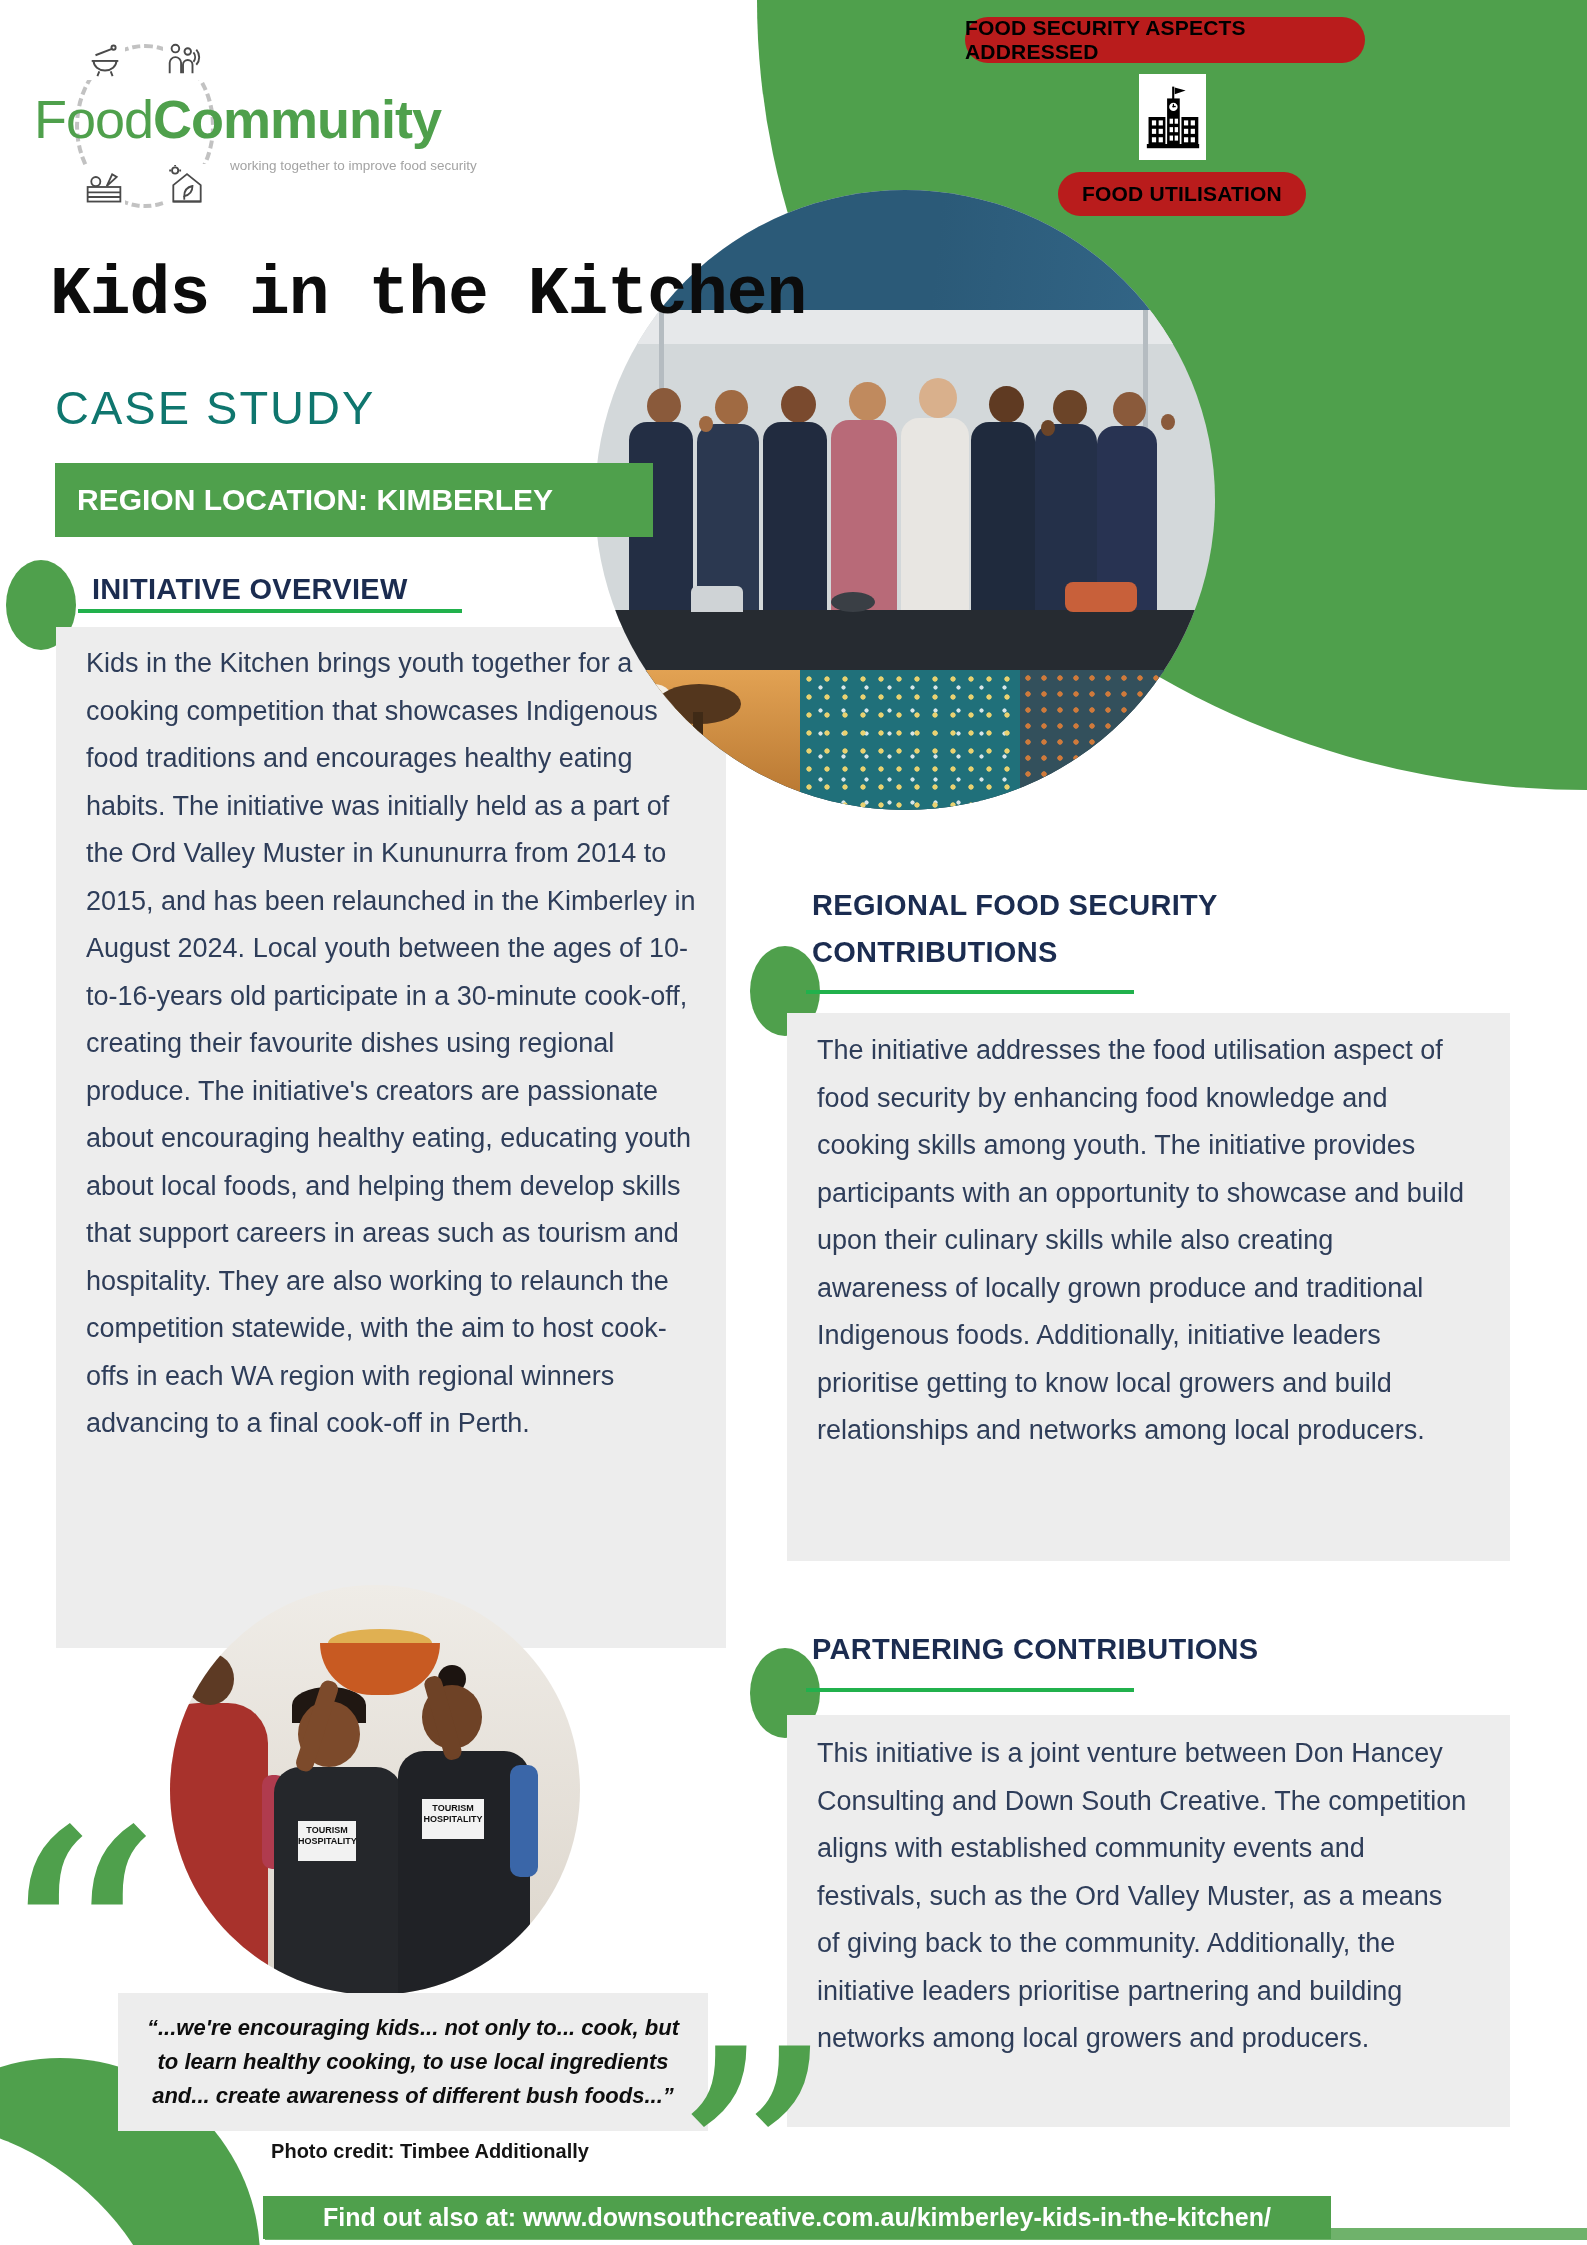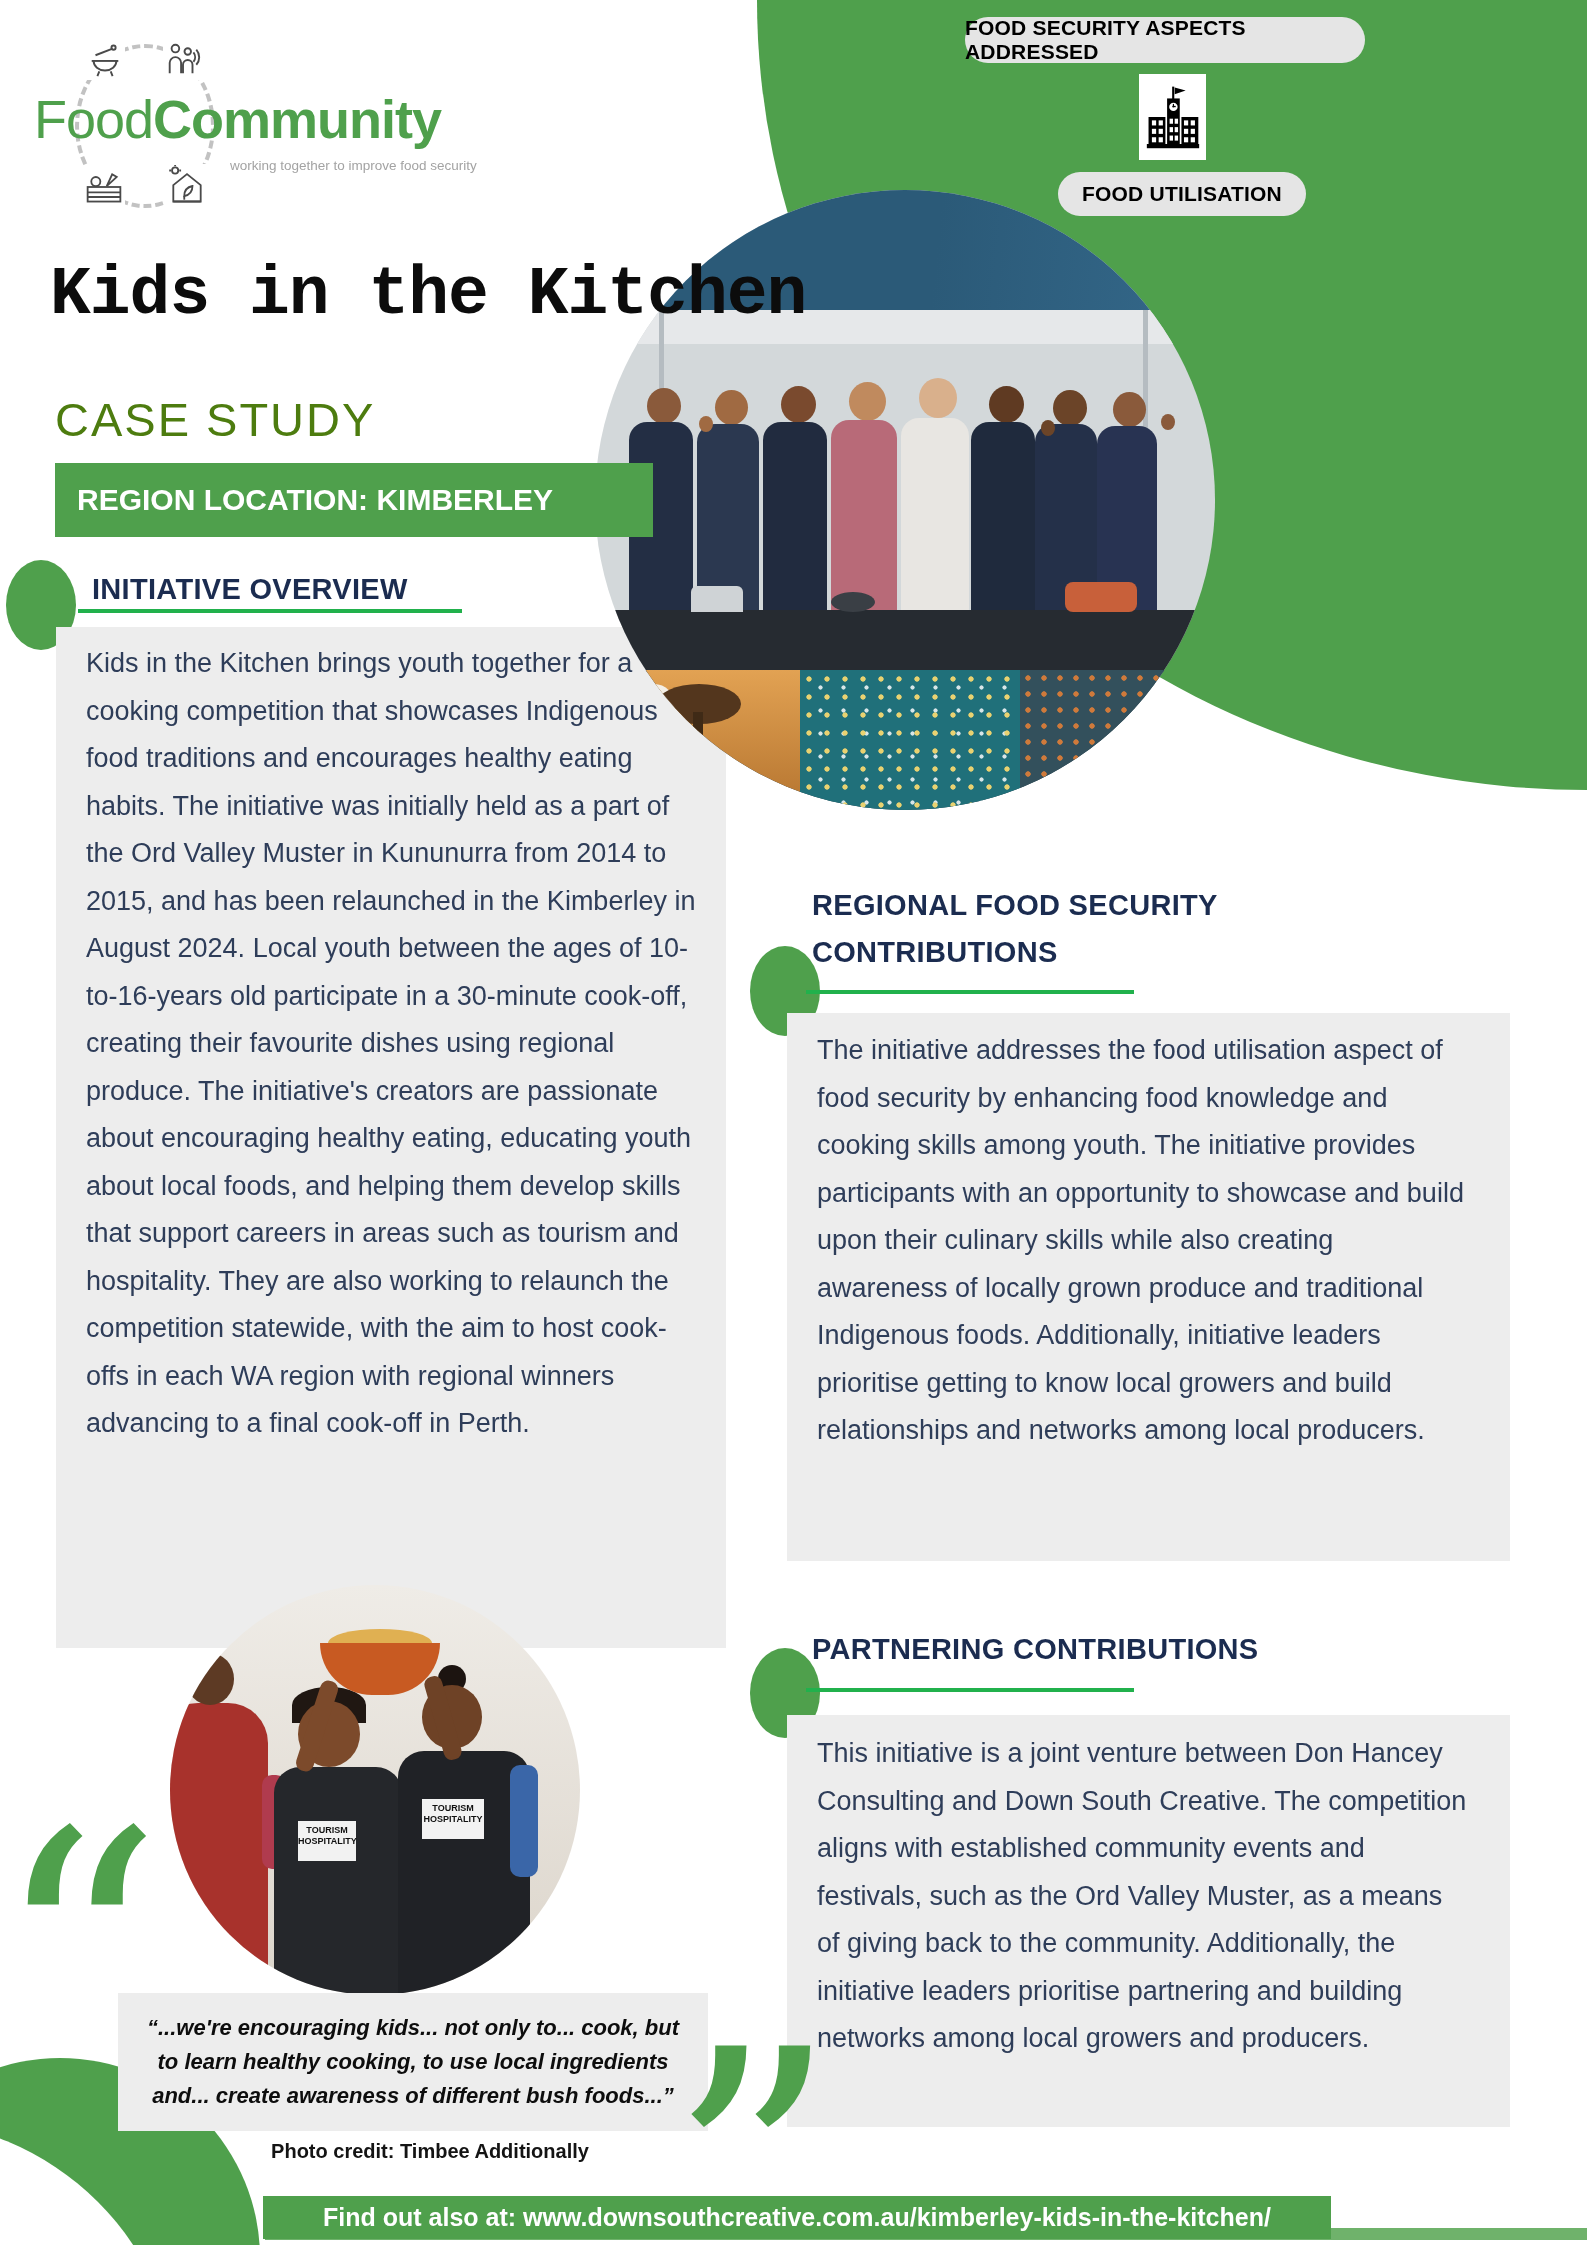"FOOD SECURITY ASPECTS ADDRESSED" .pill { background: #e5e5e5 -> #b91c1c }
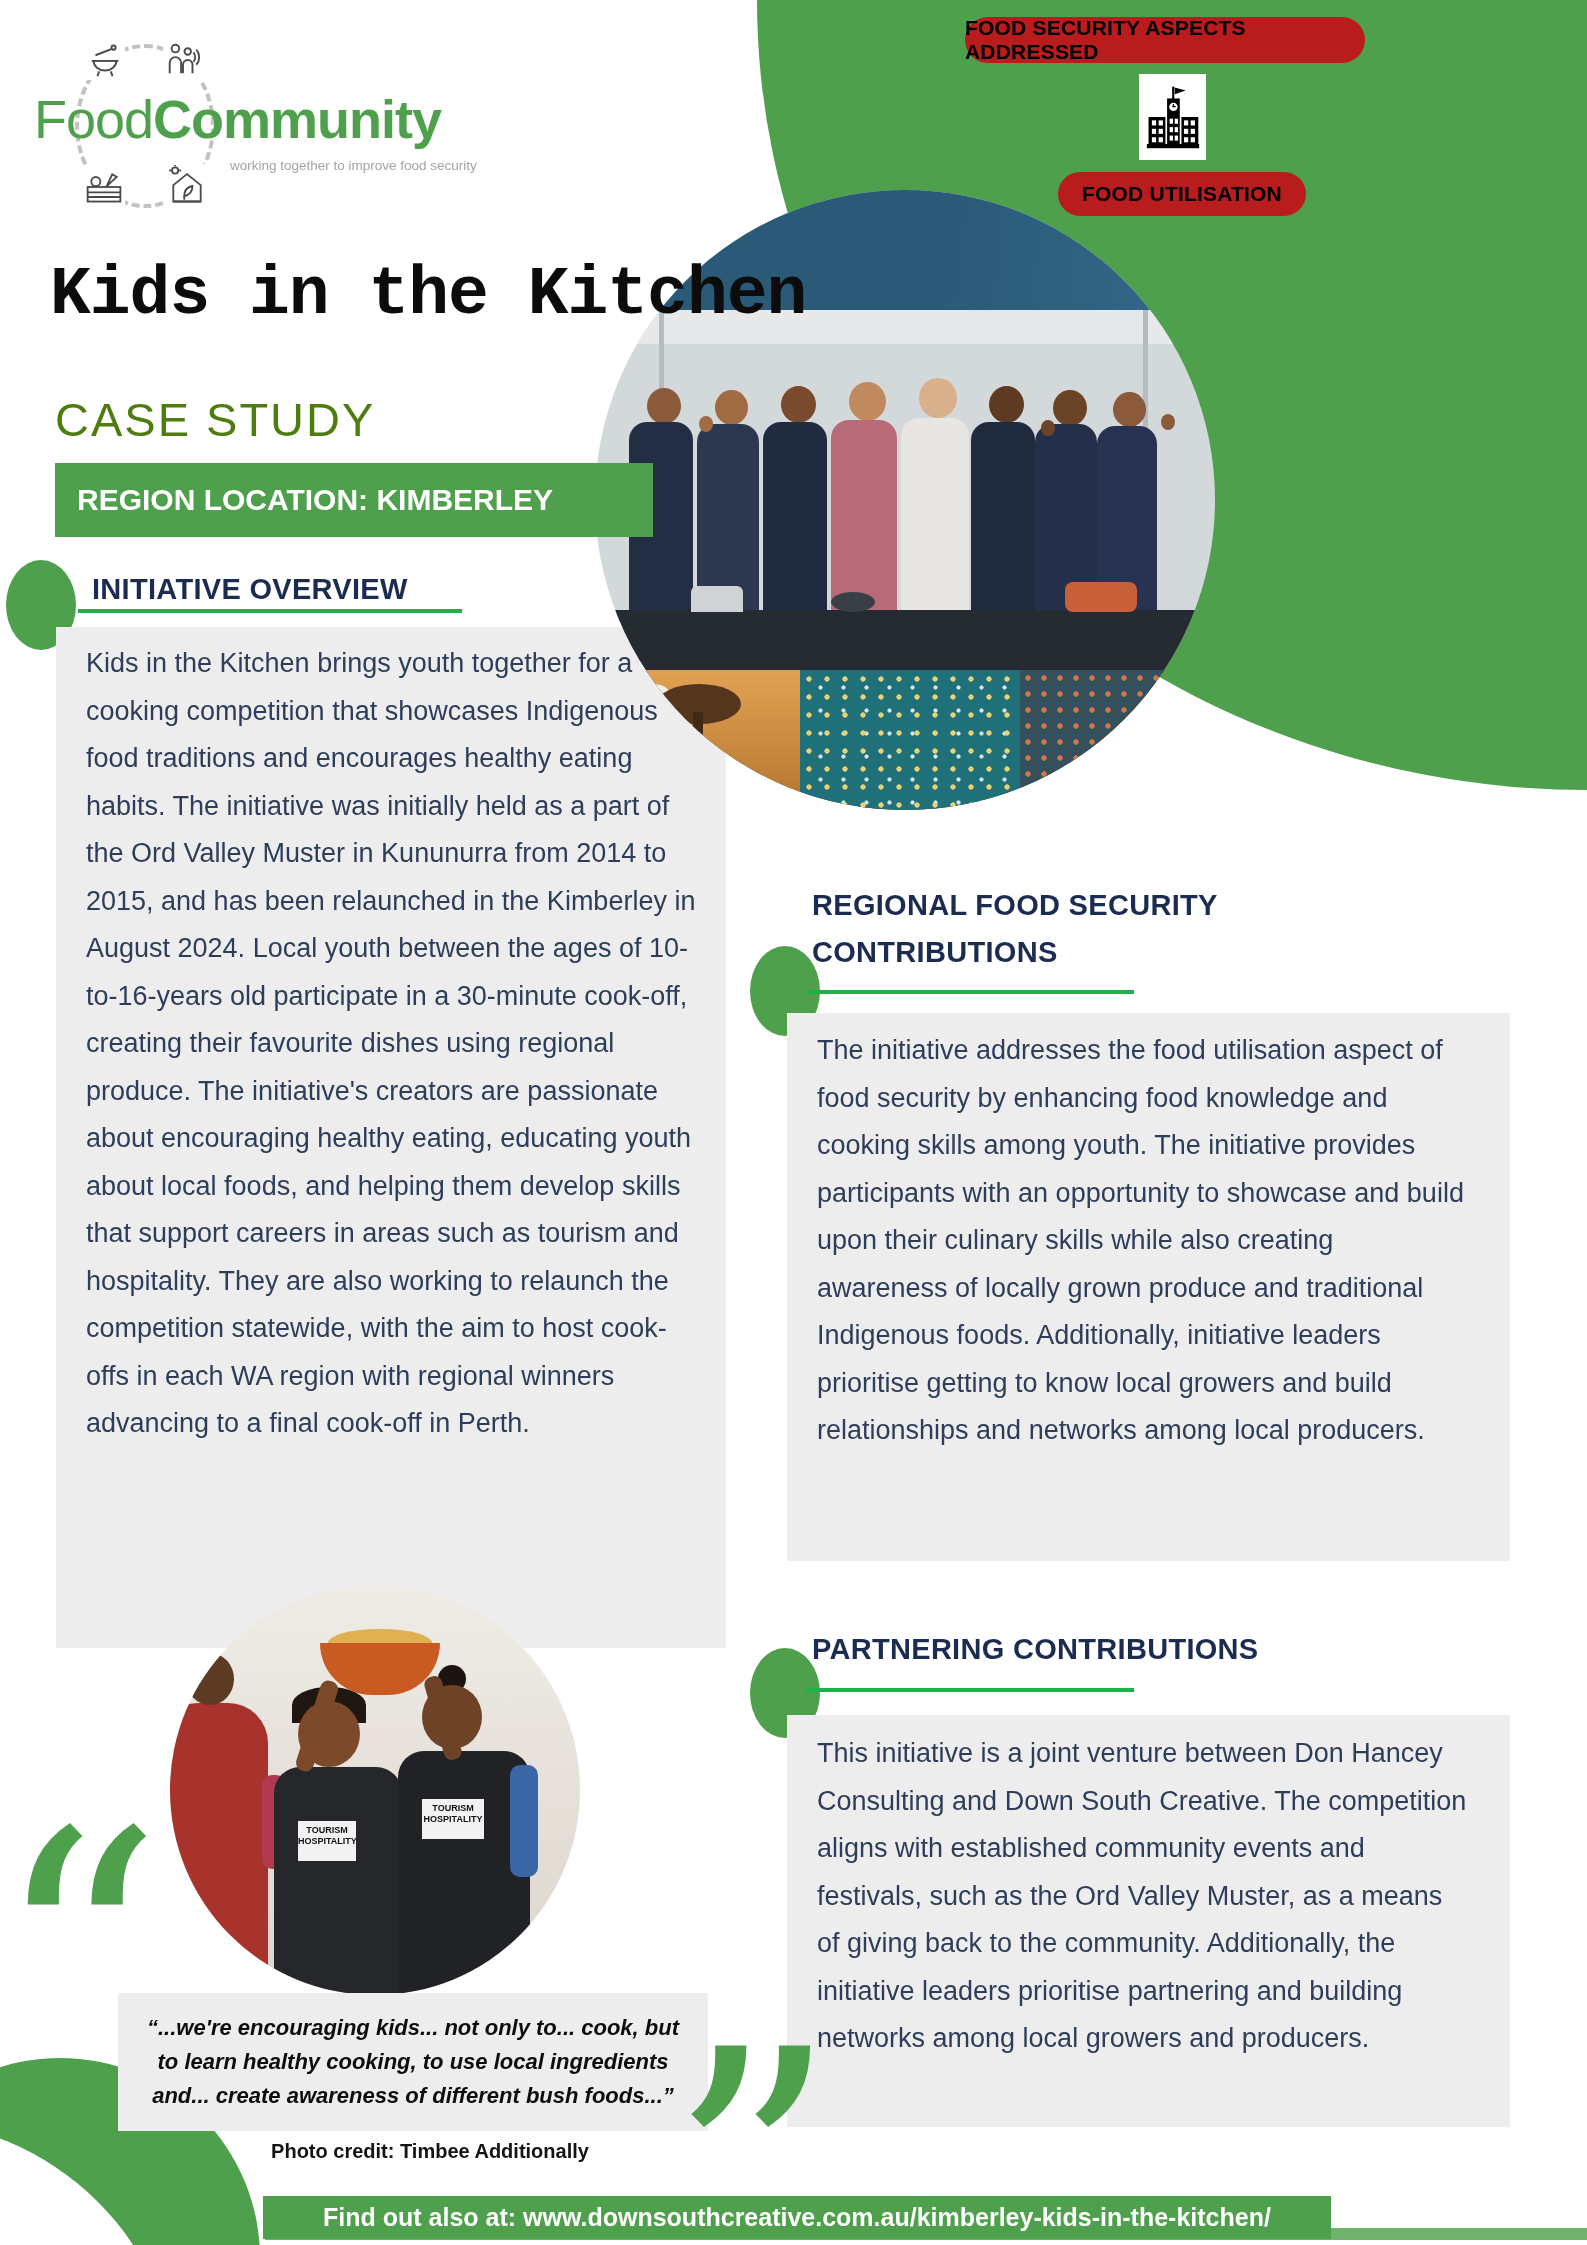"CASE STUDY" .subtitle { color: #4d7c0f -> #0f766e; top: 392px -> 380px }
